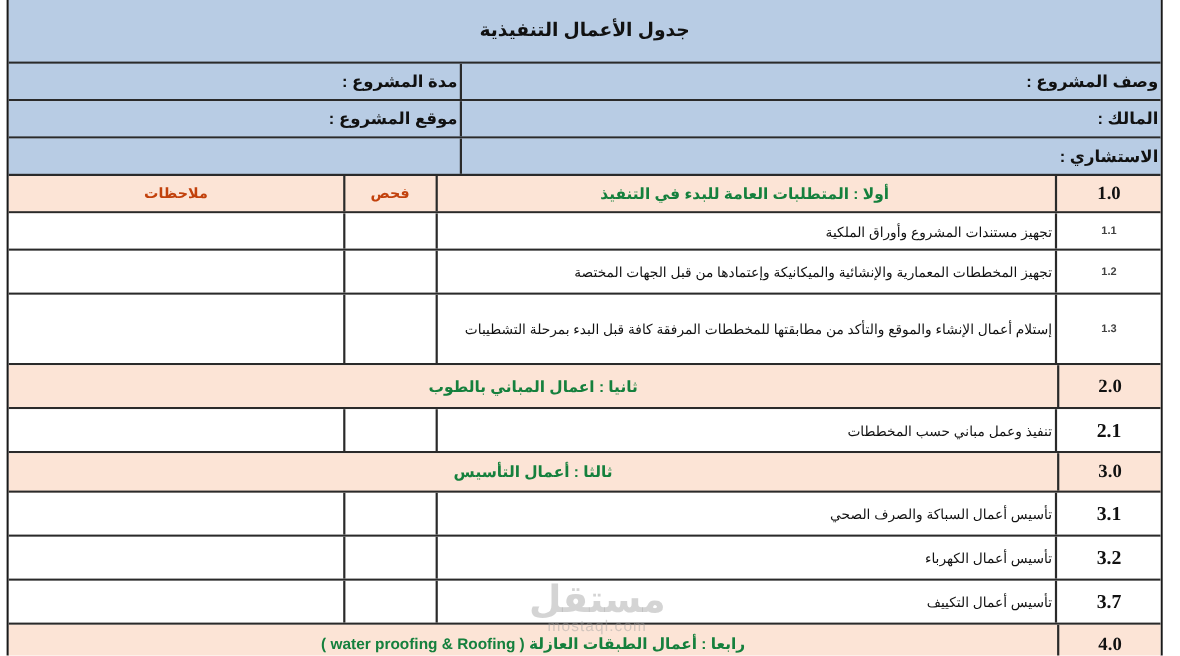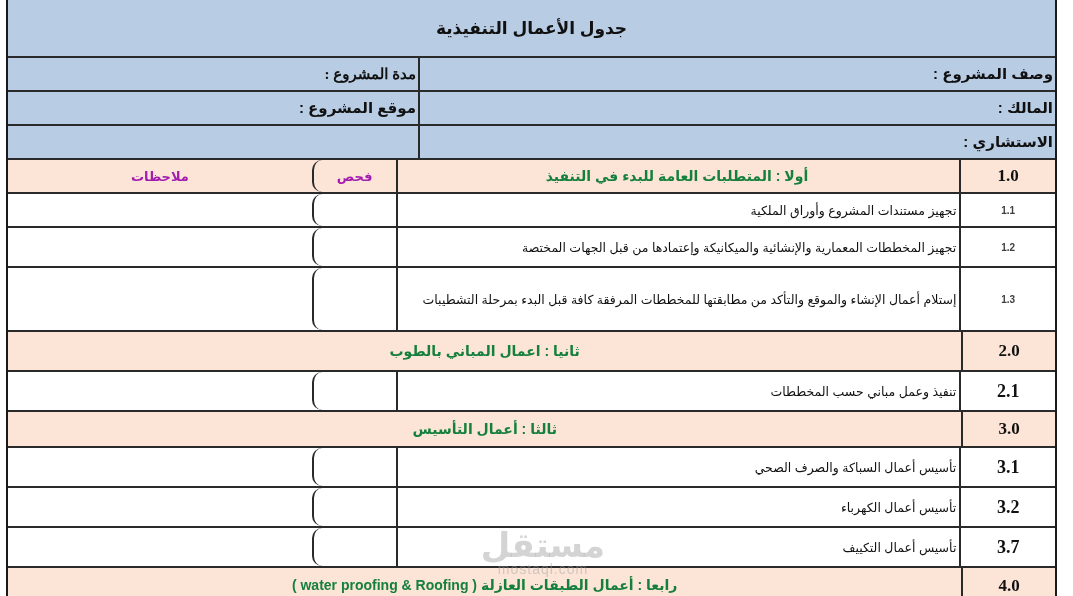"مدة المشروع :" div.cell { font-family: Liberation Serif, serif -> none }
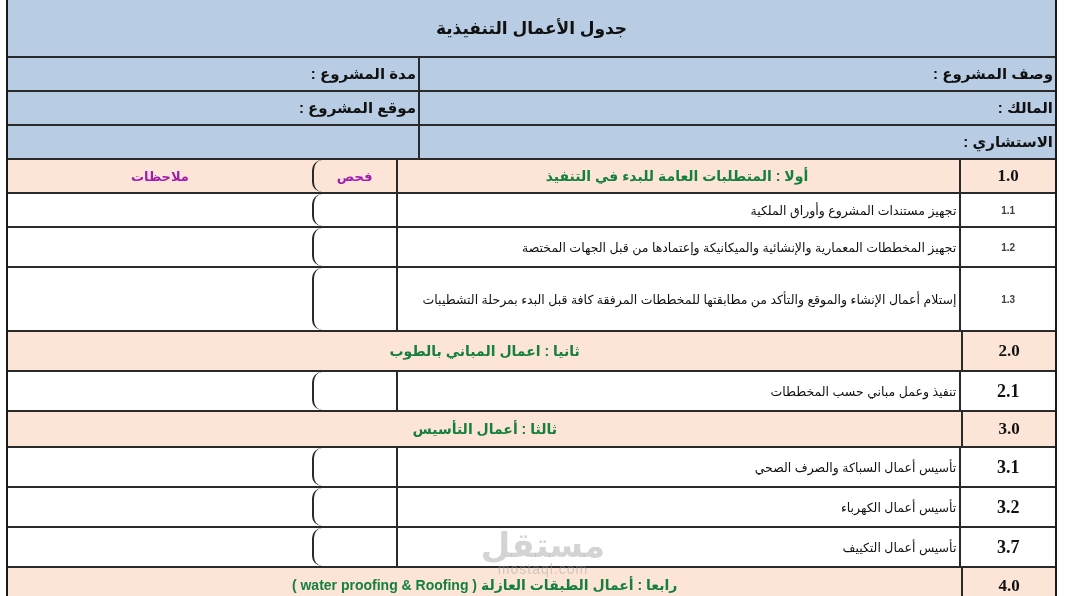"ملاحظات" .hdr-text { color: #a21caf -> #c2410c }
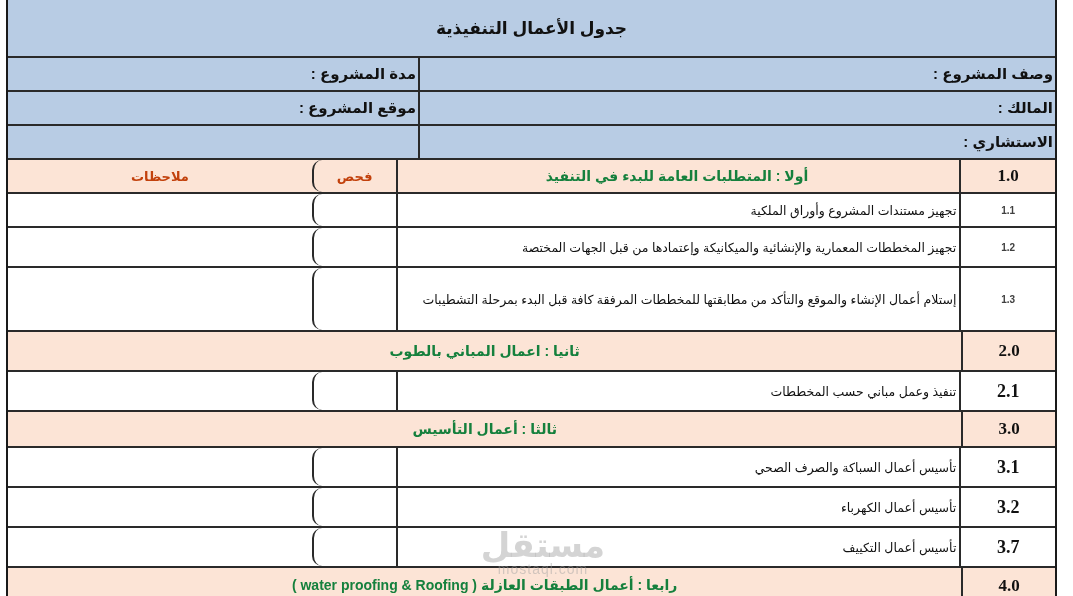"فحص" .c-check { border-radius: 10px -> none }
